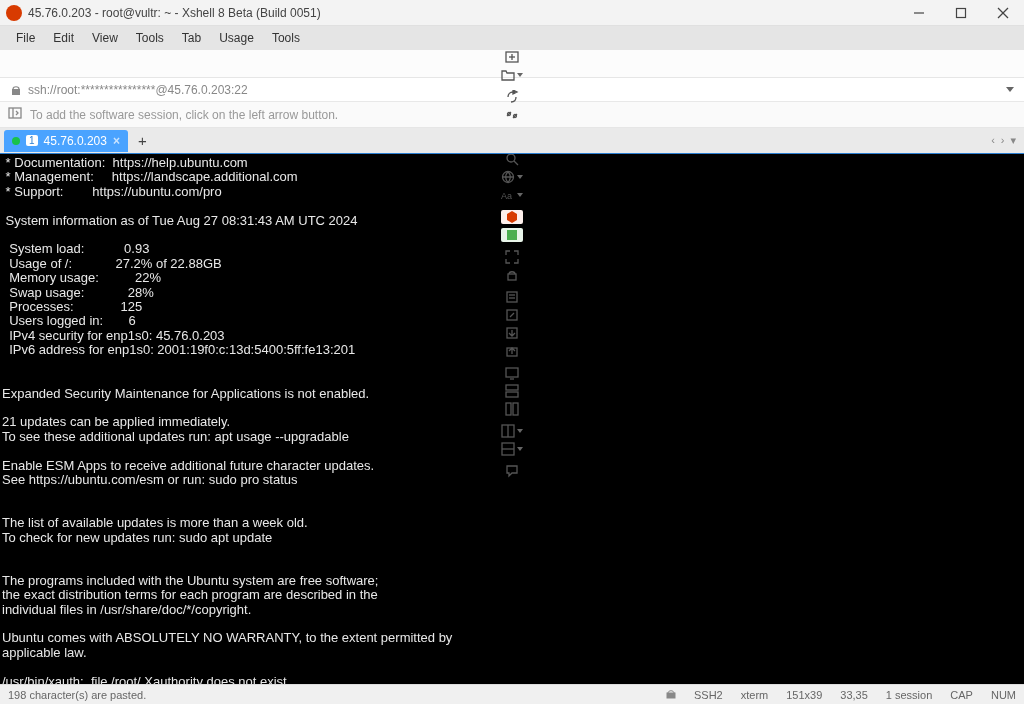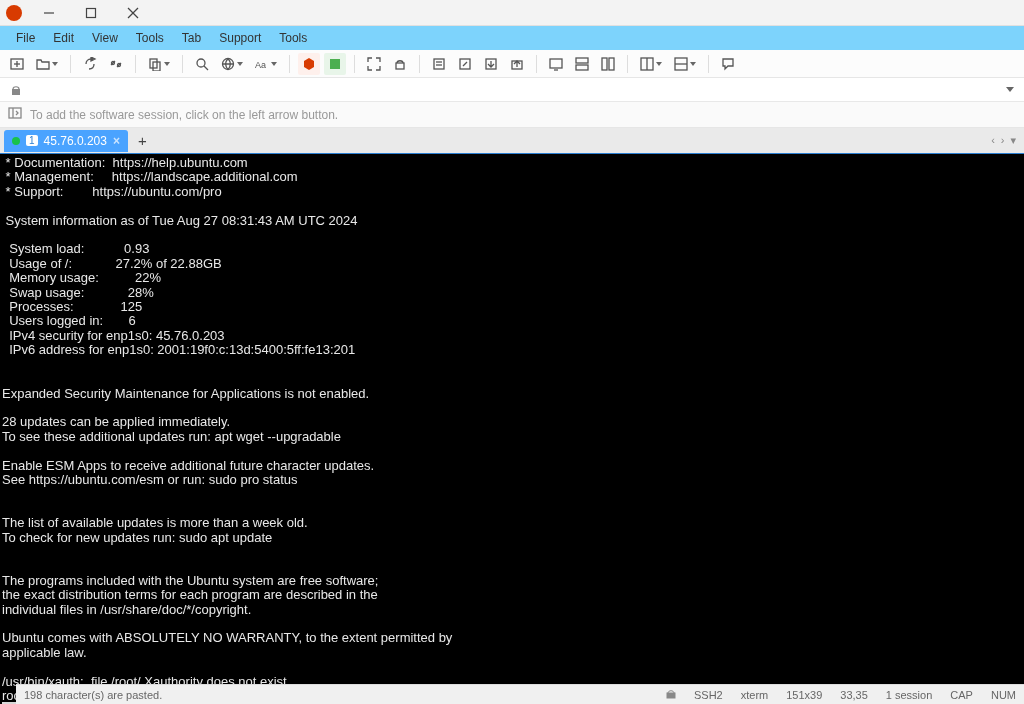"45.76.0.203 - root@vultr: ~ -" span.title-text { html: none -> <span>45.76.0.203 - root@vultr: ~ - Xshell 8 Beta (Build 0051)</span> }
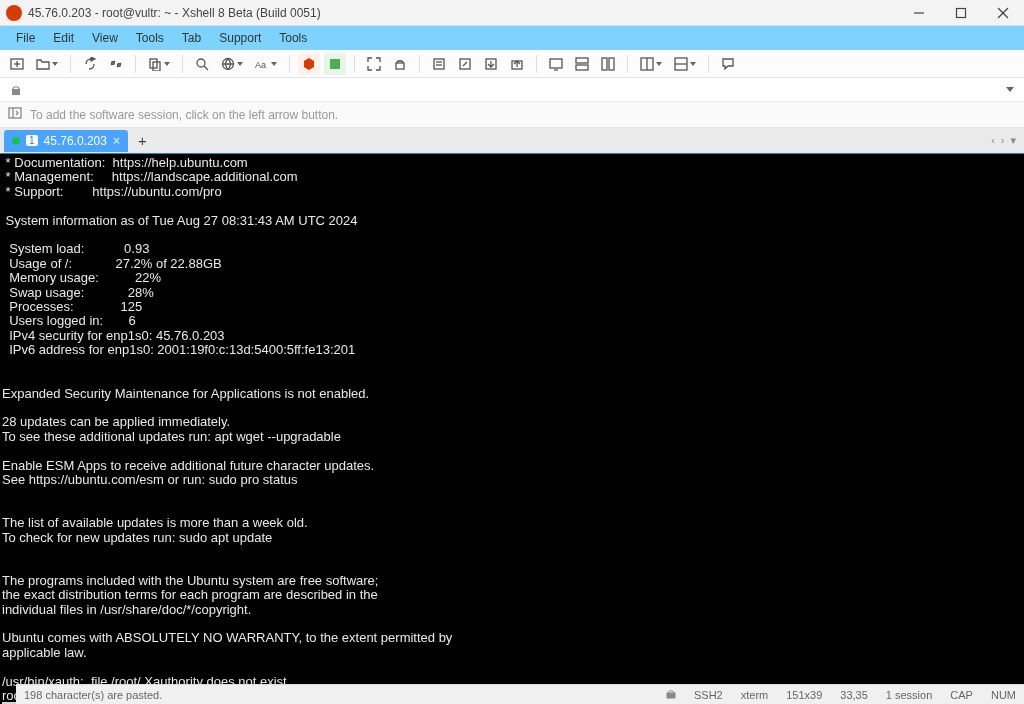"File" .menubar { background: #7dd3fc -> #e5e5e5 }
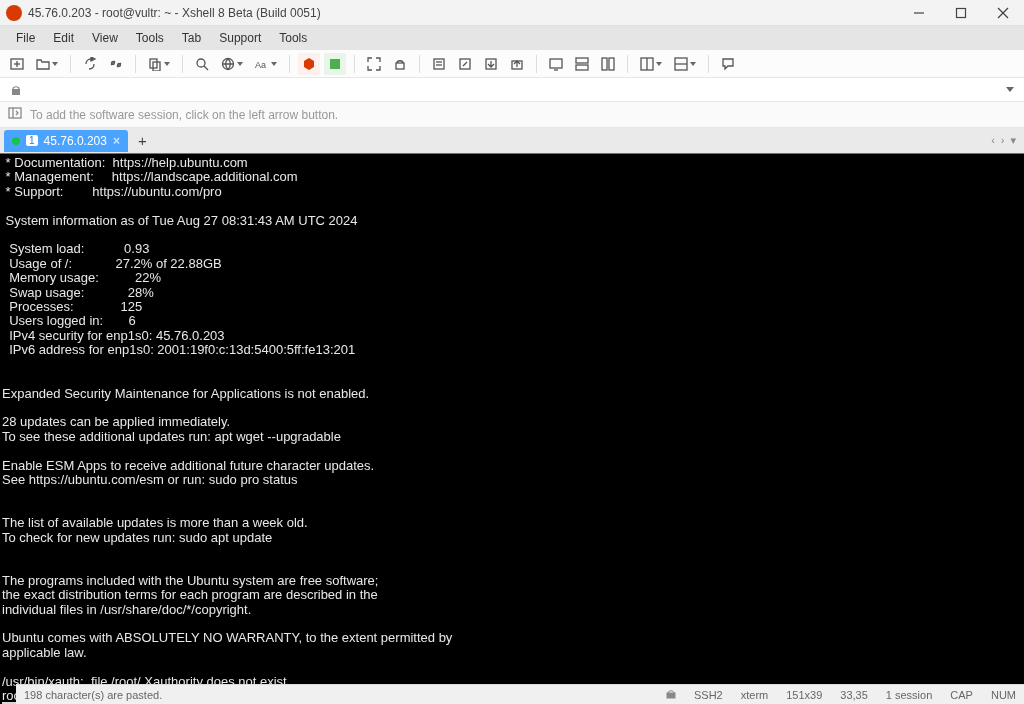"Support" div.menu-item { text: Support -> Usage }
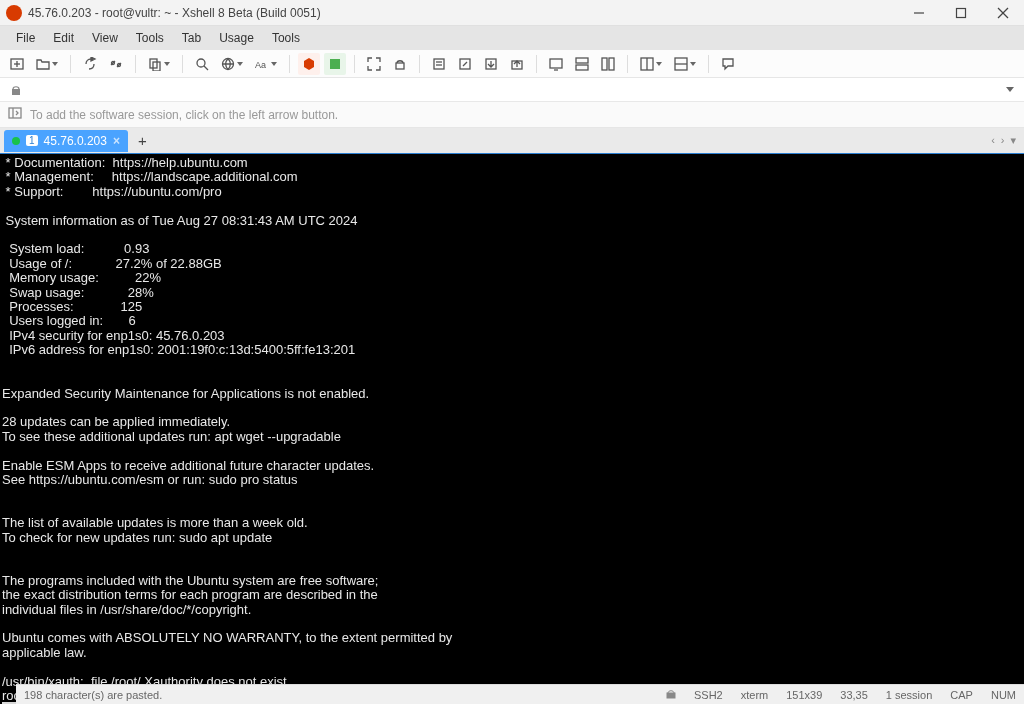"ssh://root:****************@45.76.0.203:" span { html: none -> <span>ssh://root:****************@45.76.0.203:22</span> }
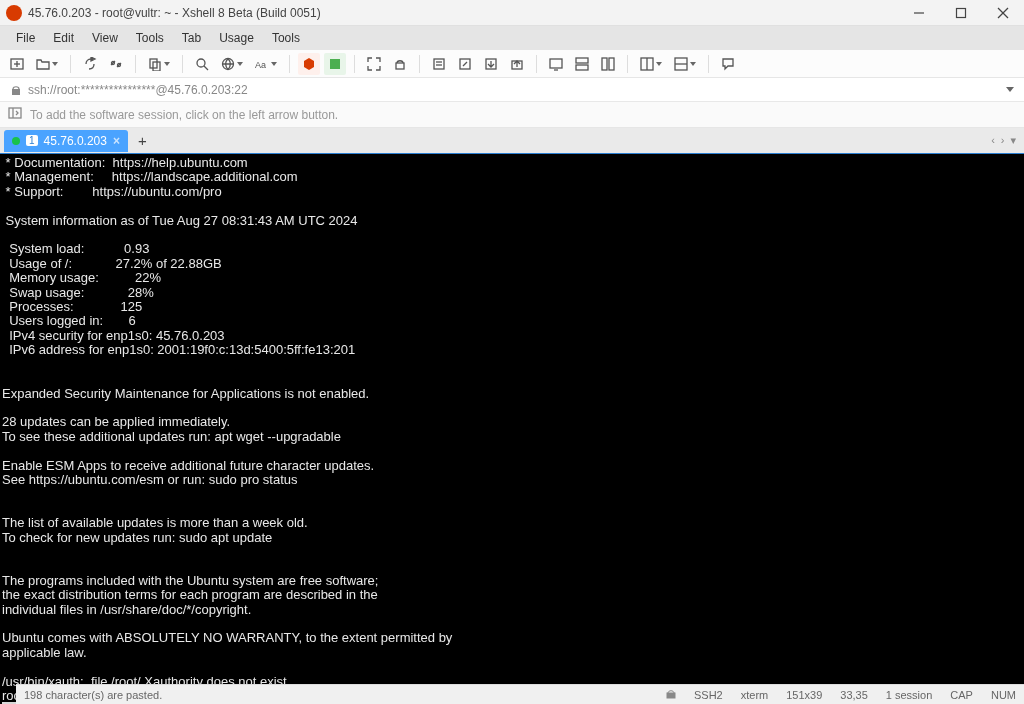"Aa" .toolbar { flex-direction: none -> column }
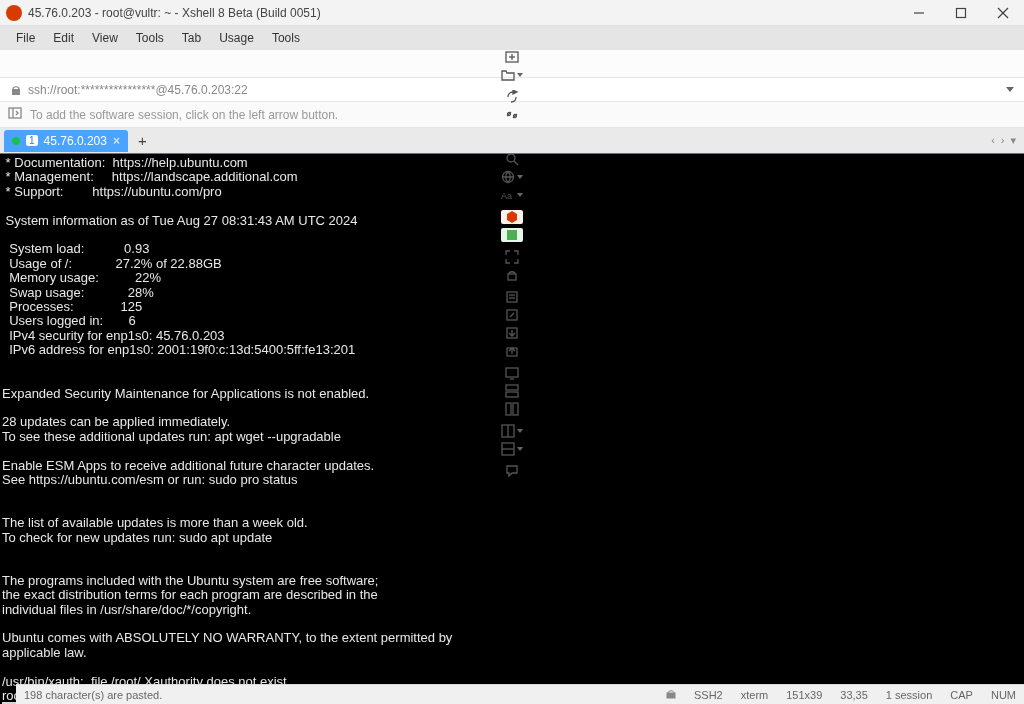"28 updates can be applied" span { text: 28 -> 21 }
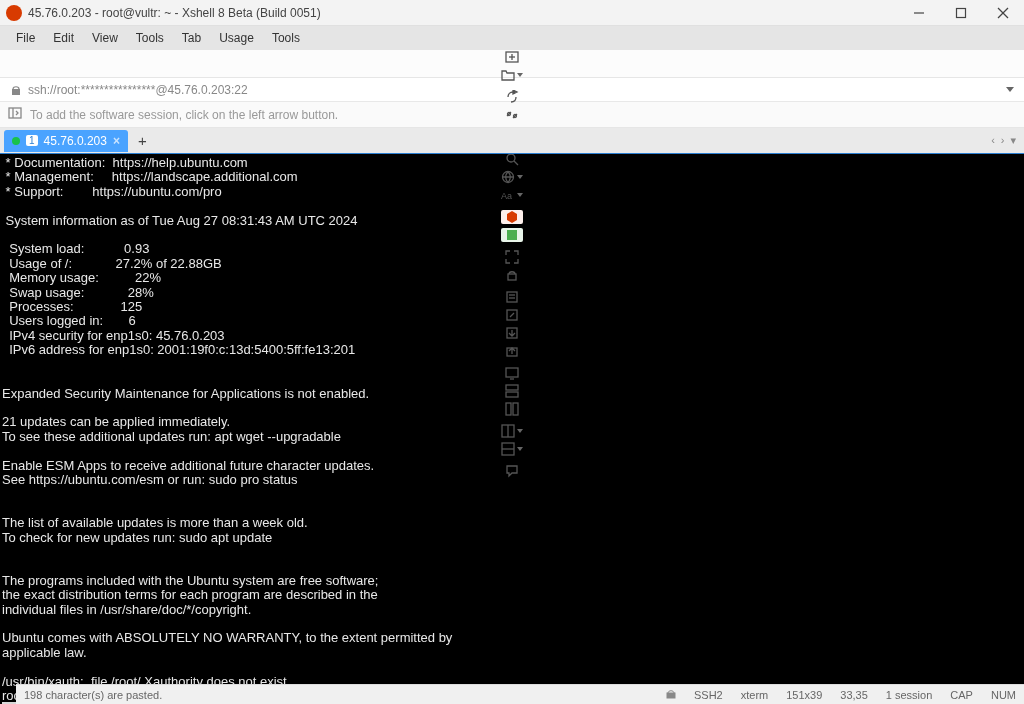"To see these additional updates" span { text: wget -> usage }
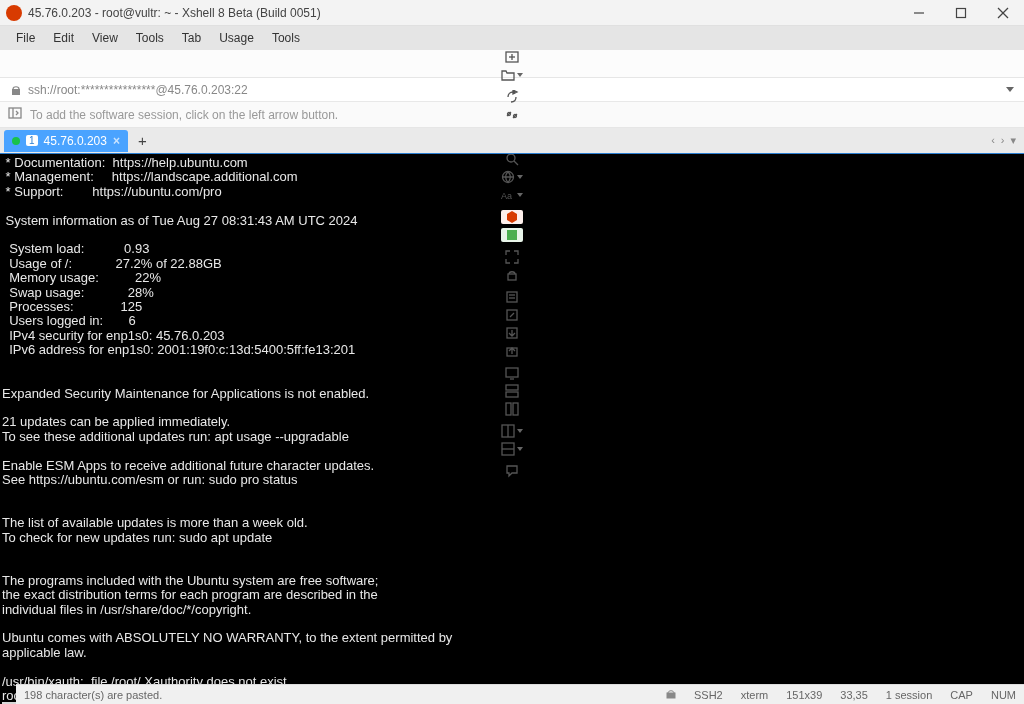"198 character(s) are pasted." .statusbar { left: 16px -> 0 }
